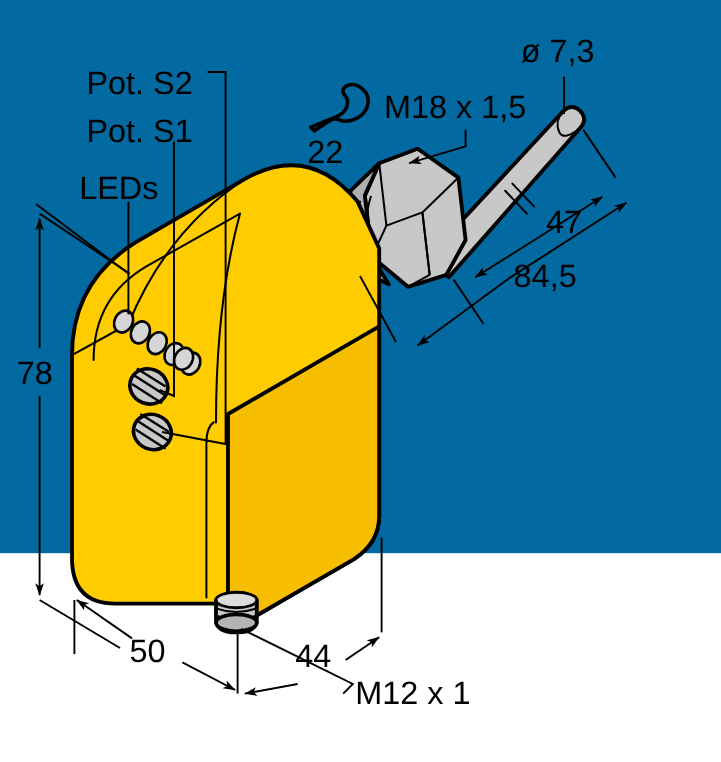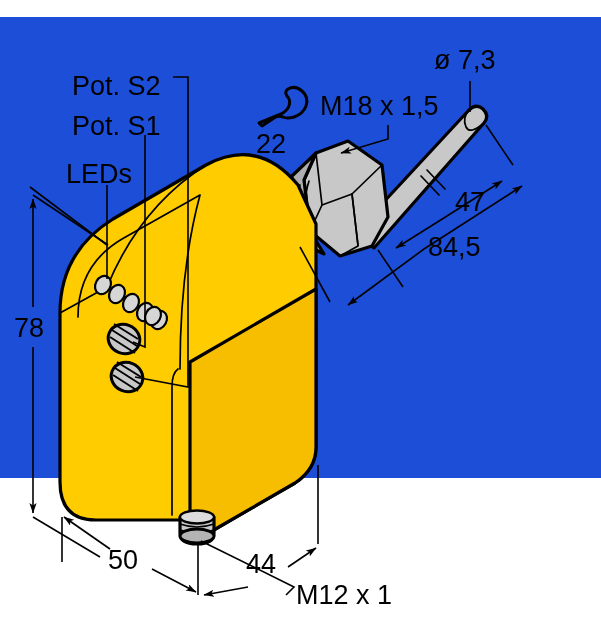"Pot. S2" #drawing-root { background: #1d4ed8 -> #0369a1; margin-top: 17px -> none }
